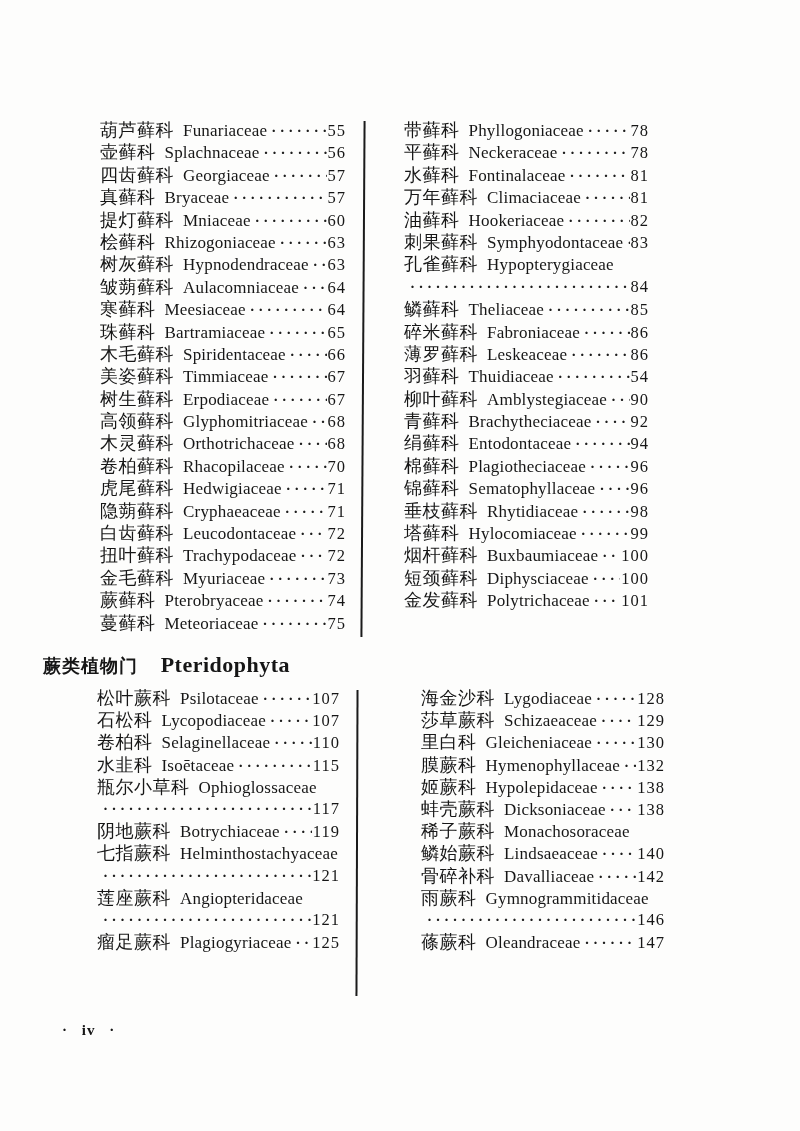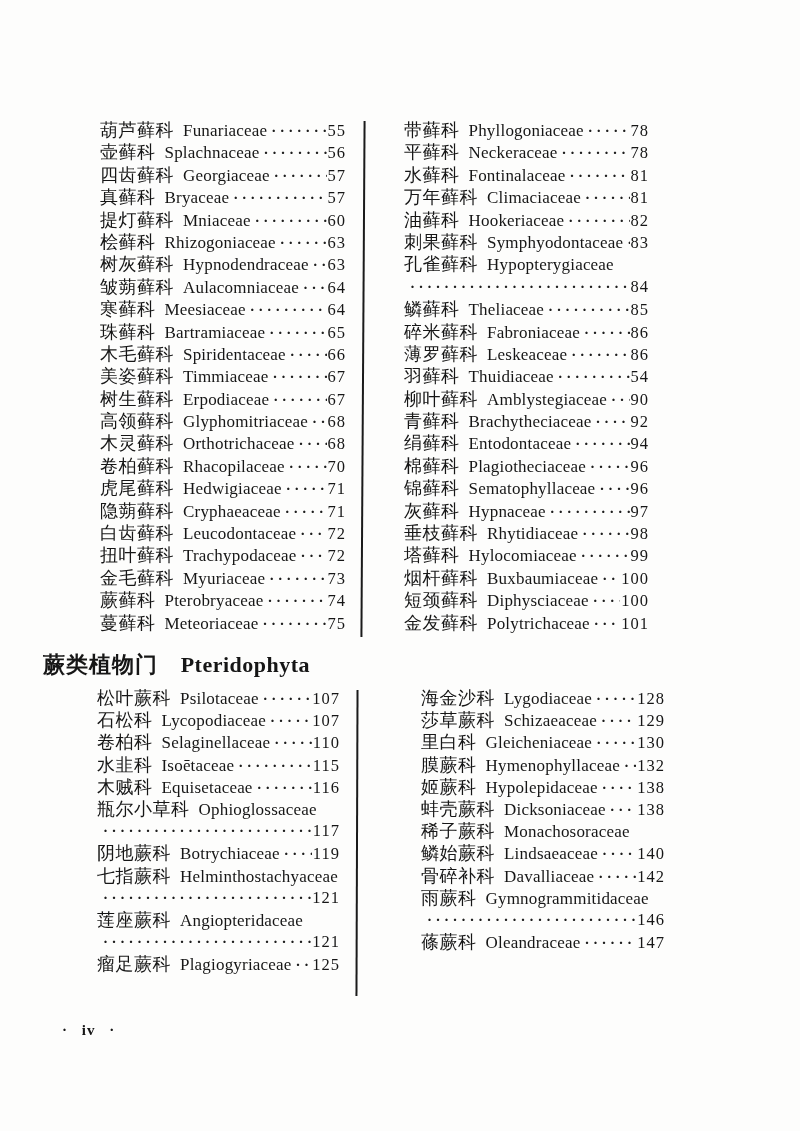"灰藓科" div.toc-row { html: <div> <span>灰藓科</span> <span>Hypnaceae</span> <span></span> <span>97</span> </div> -> none }
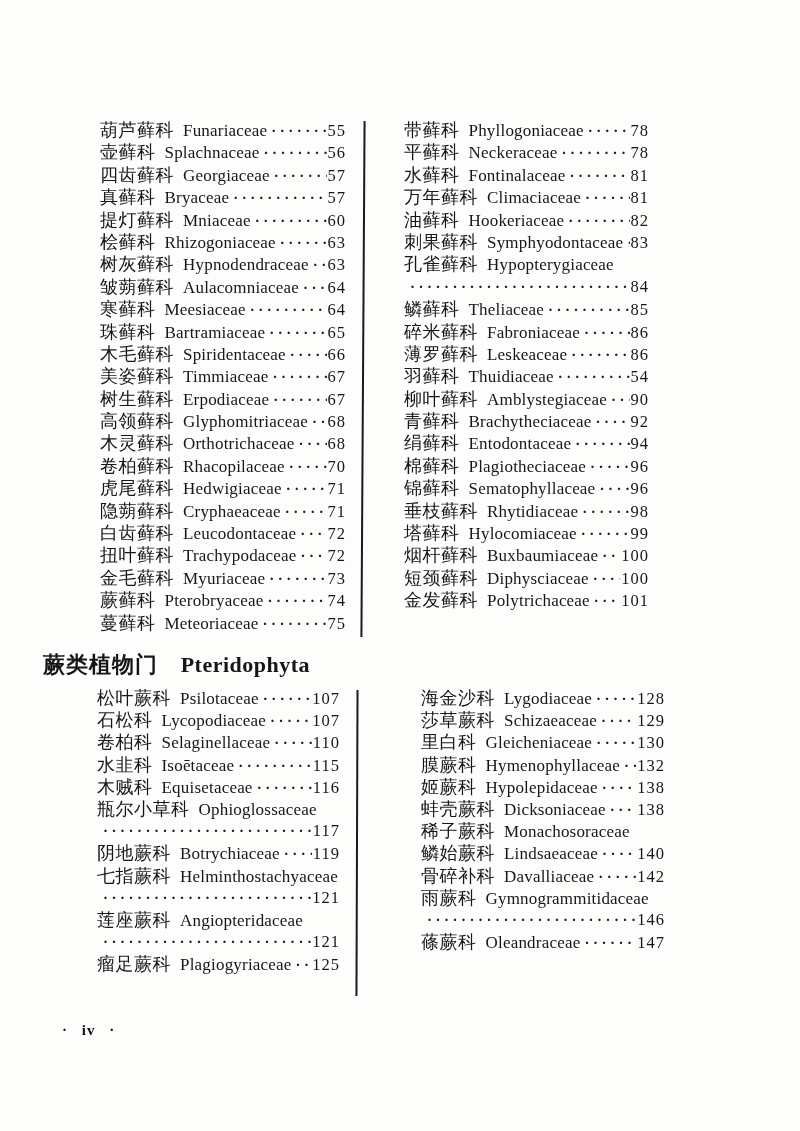"蕨类植物门" .h-cn { font-size: 22px -> 18px }
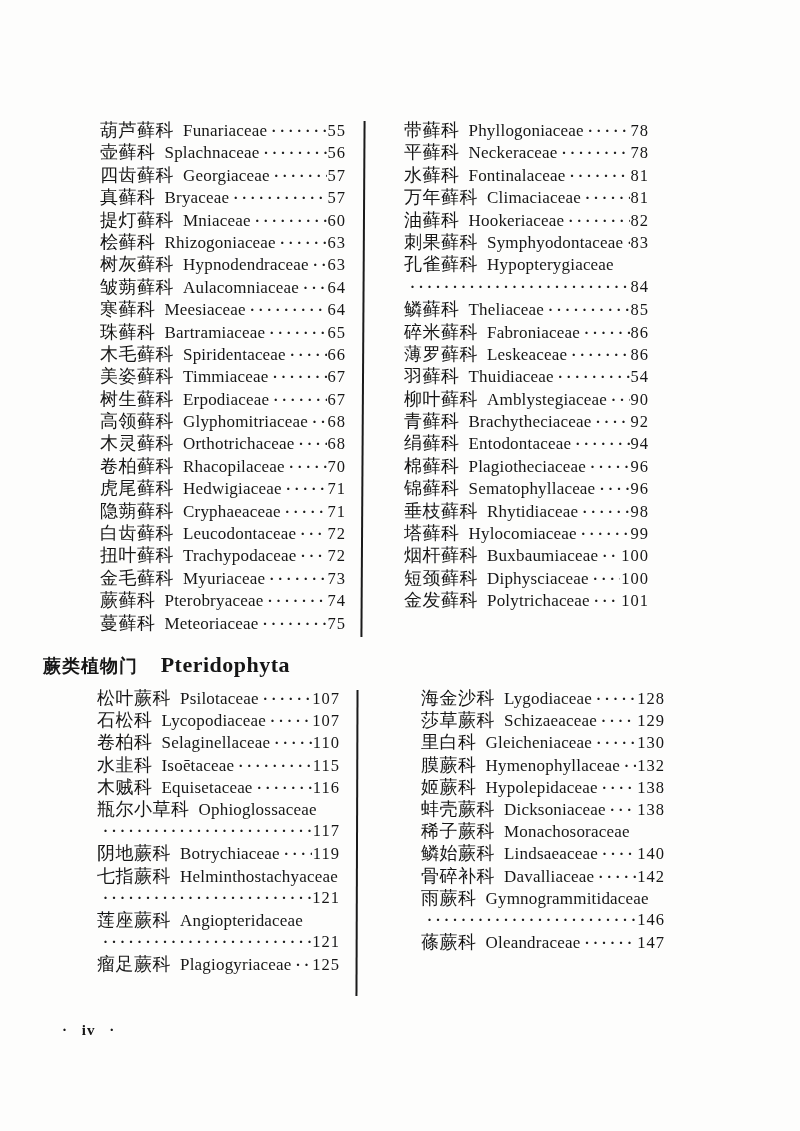"木贼科" div.toc-row { html: <div> <span>木贼科</span> <span>Equisetaceae</span> <span></span> <span>116</span> </div> -> none }
